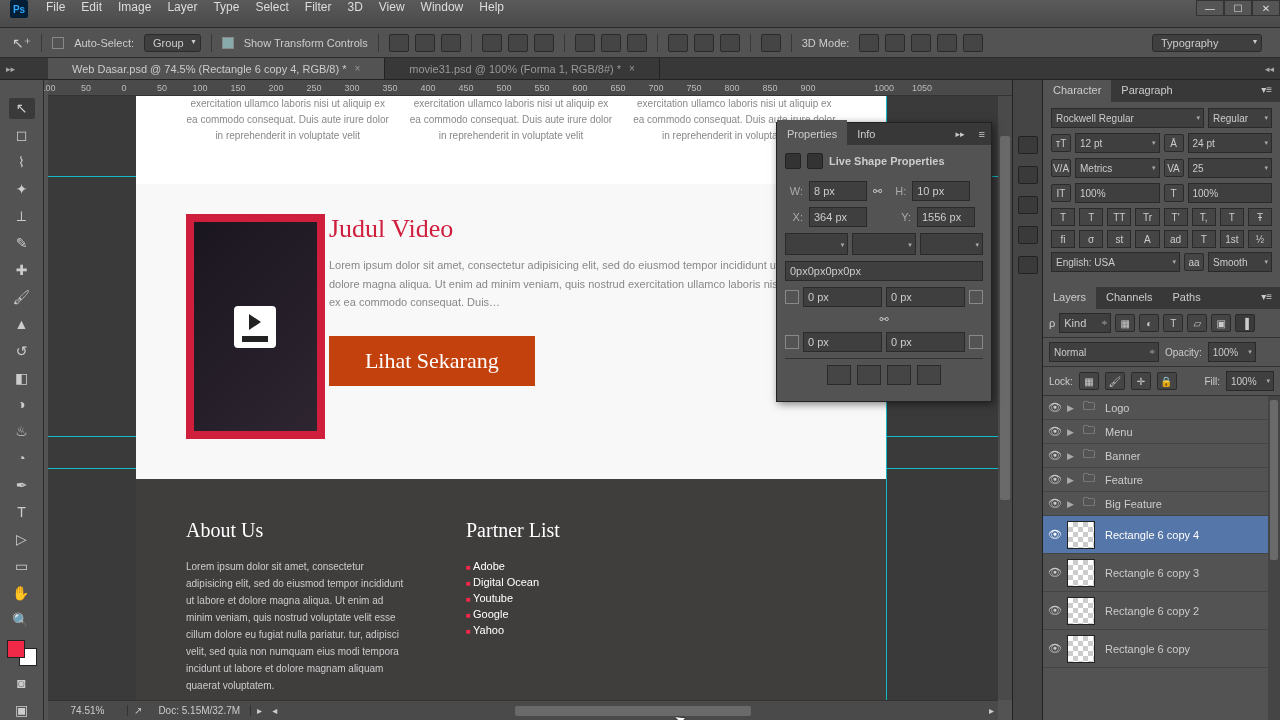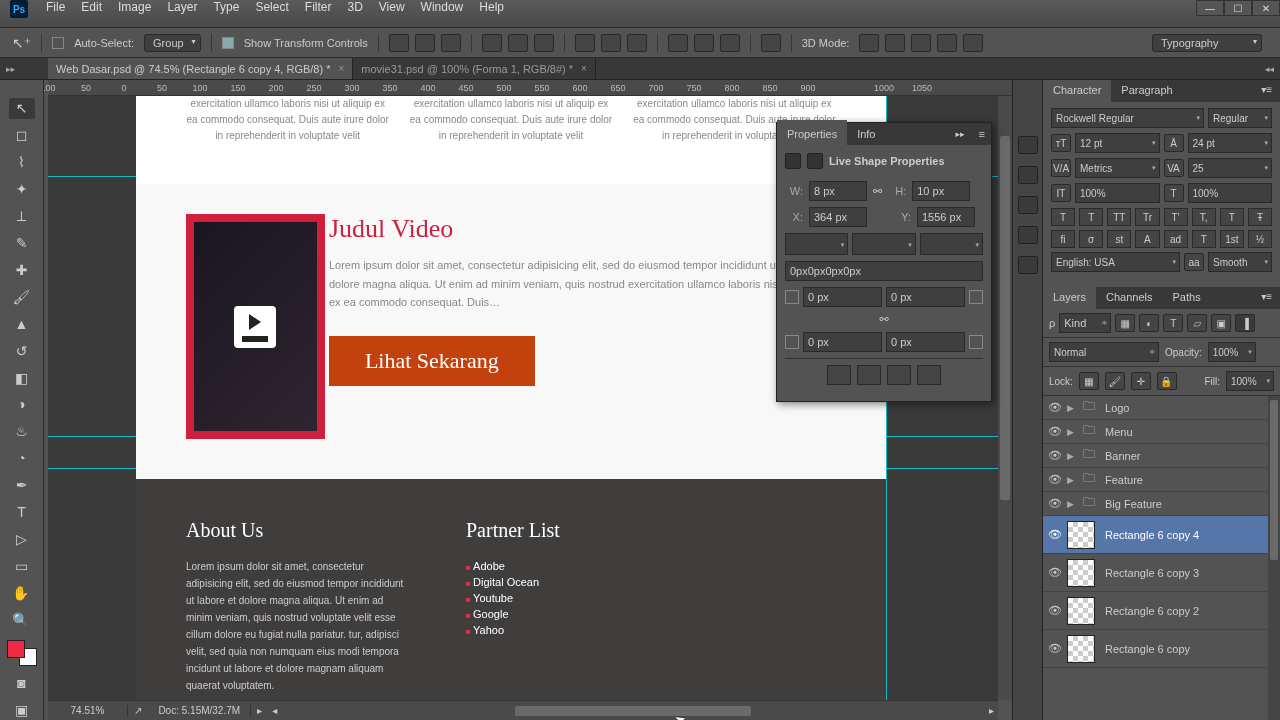"Web Dasar.psd @ 74.5% (Rectangle" .tab { padding: 0 8px -> 0 24px }
